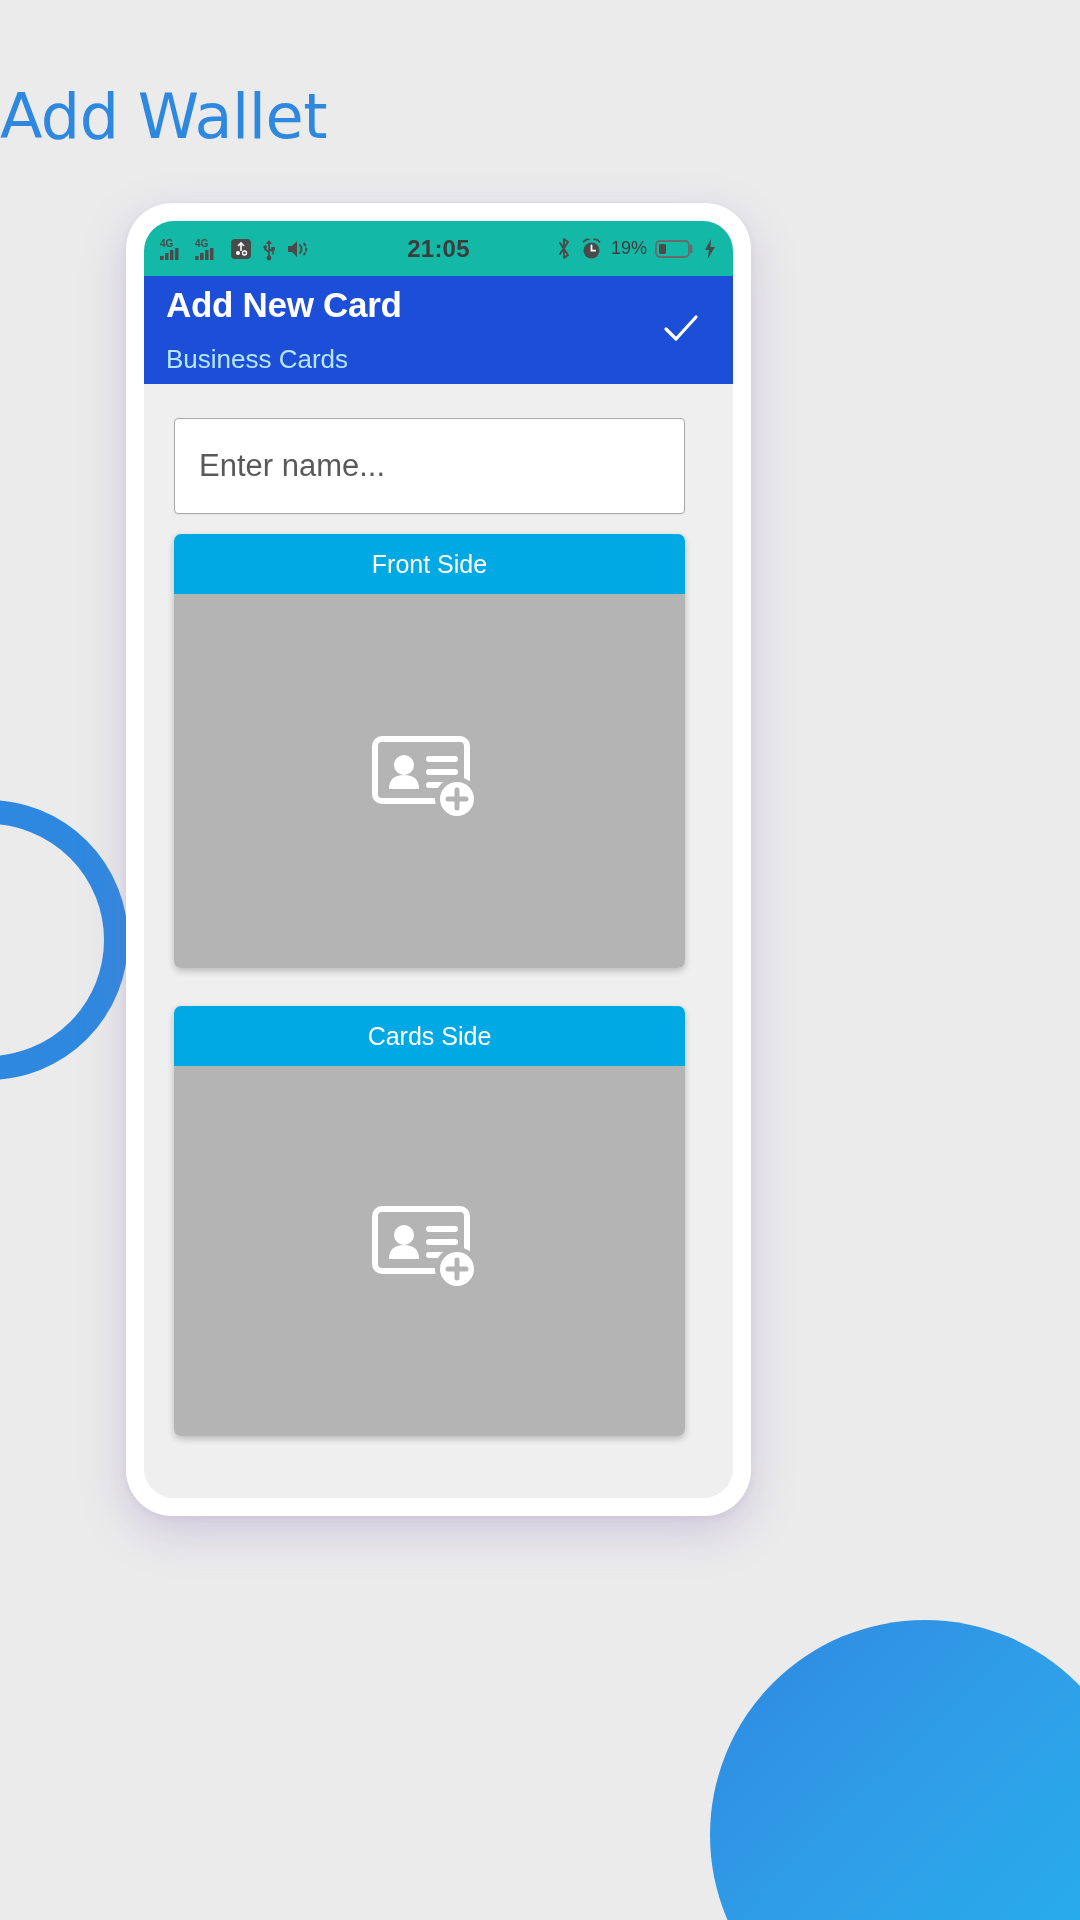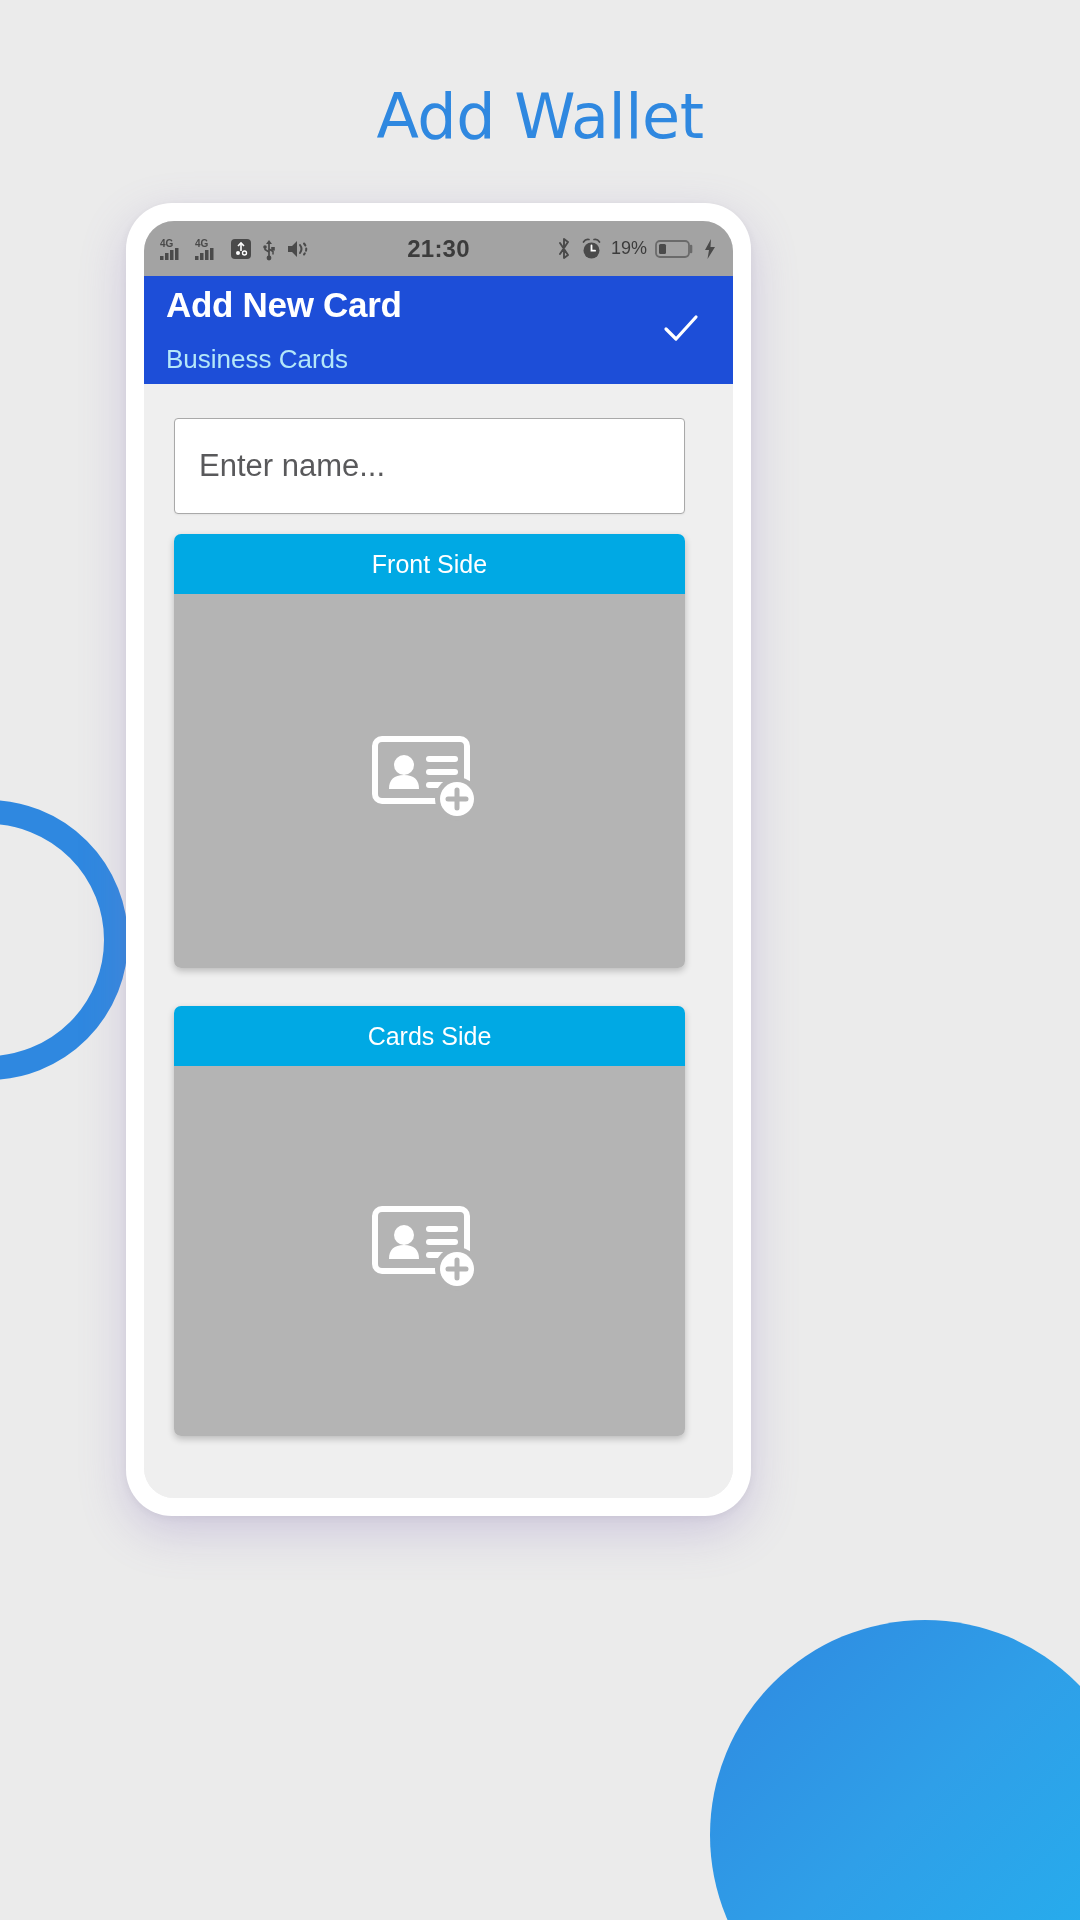"Add Wallet" .page-title { text-align: center -> none }
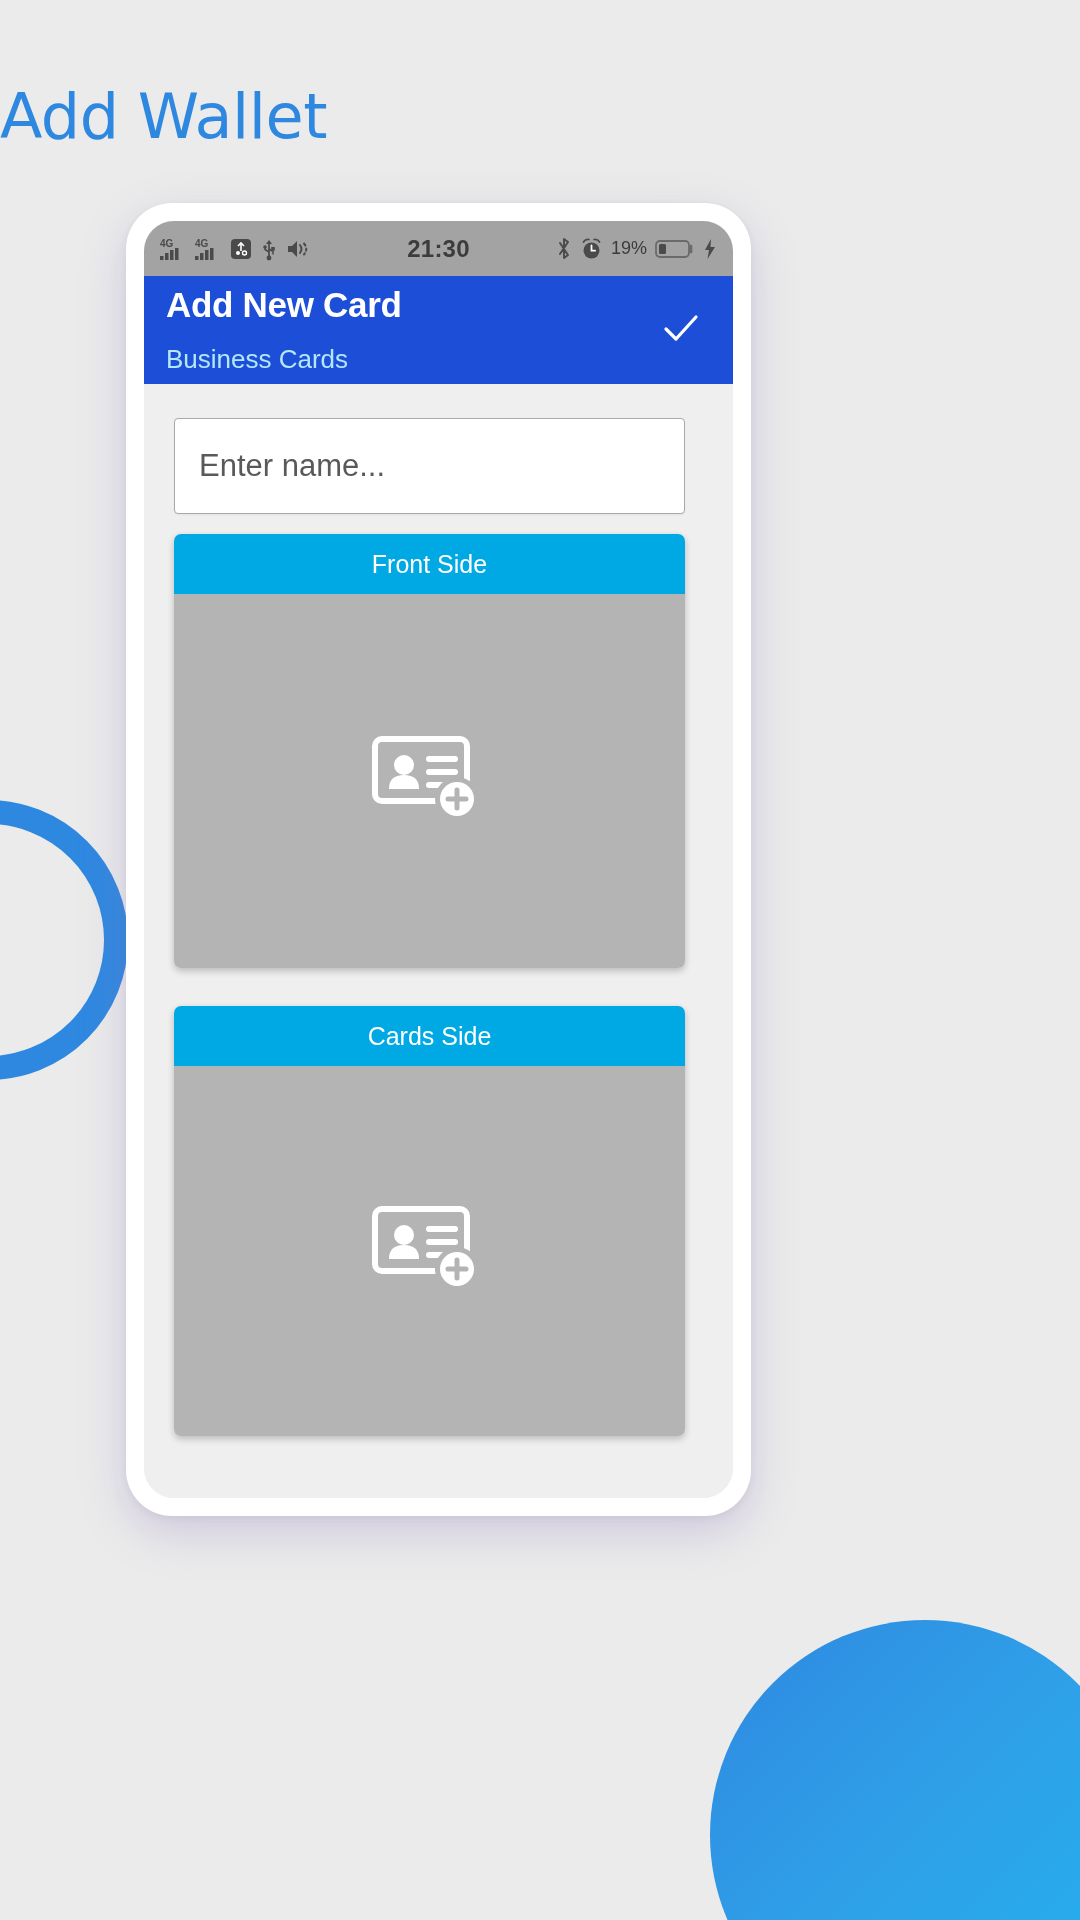"4G" .statusbar { background: #a3a3a3 -> #14b8a6 }
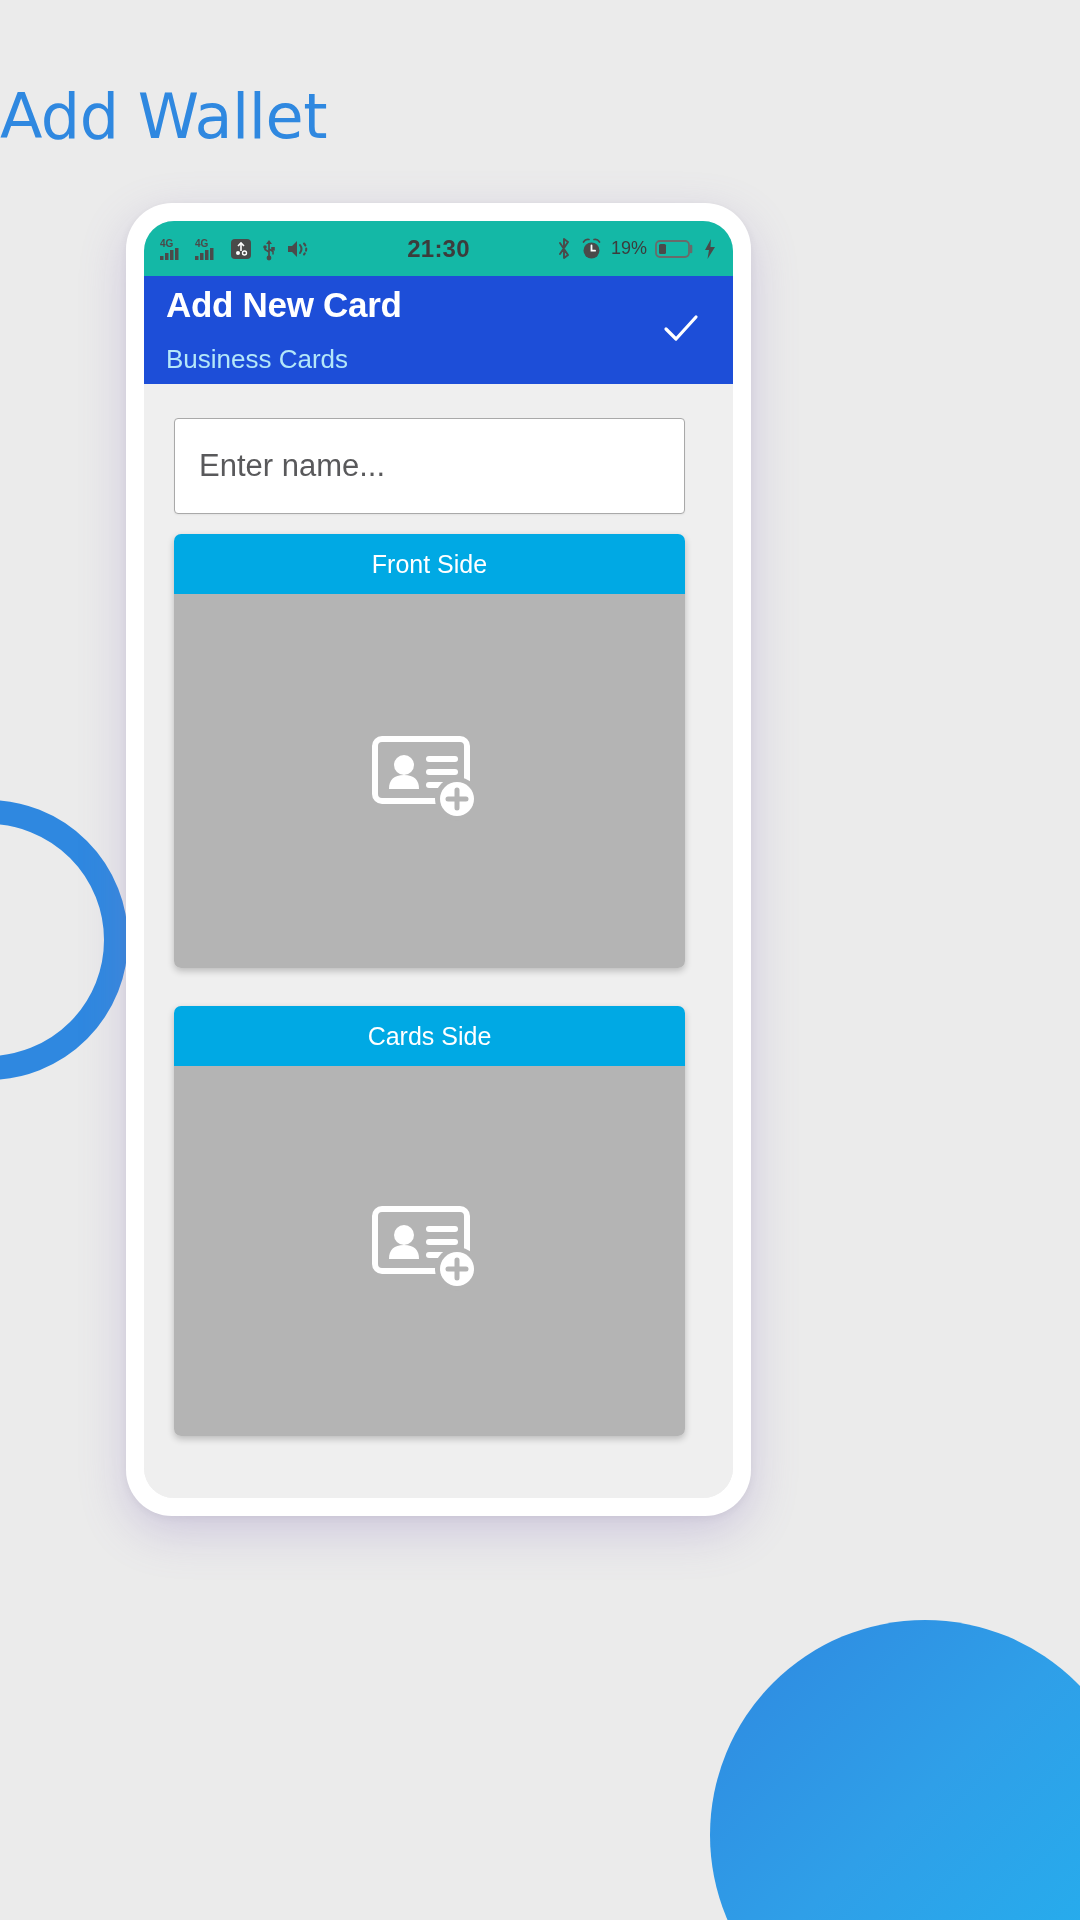"21:30" div.sb-center { text: 21:30 -> 21:05 }
